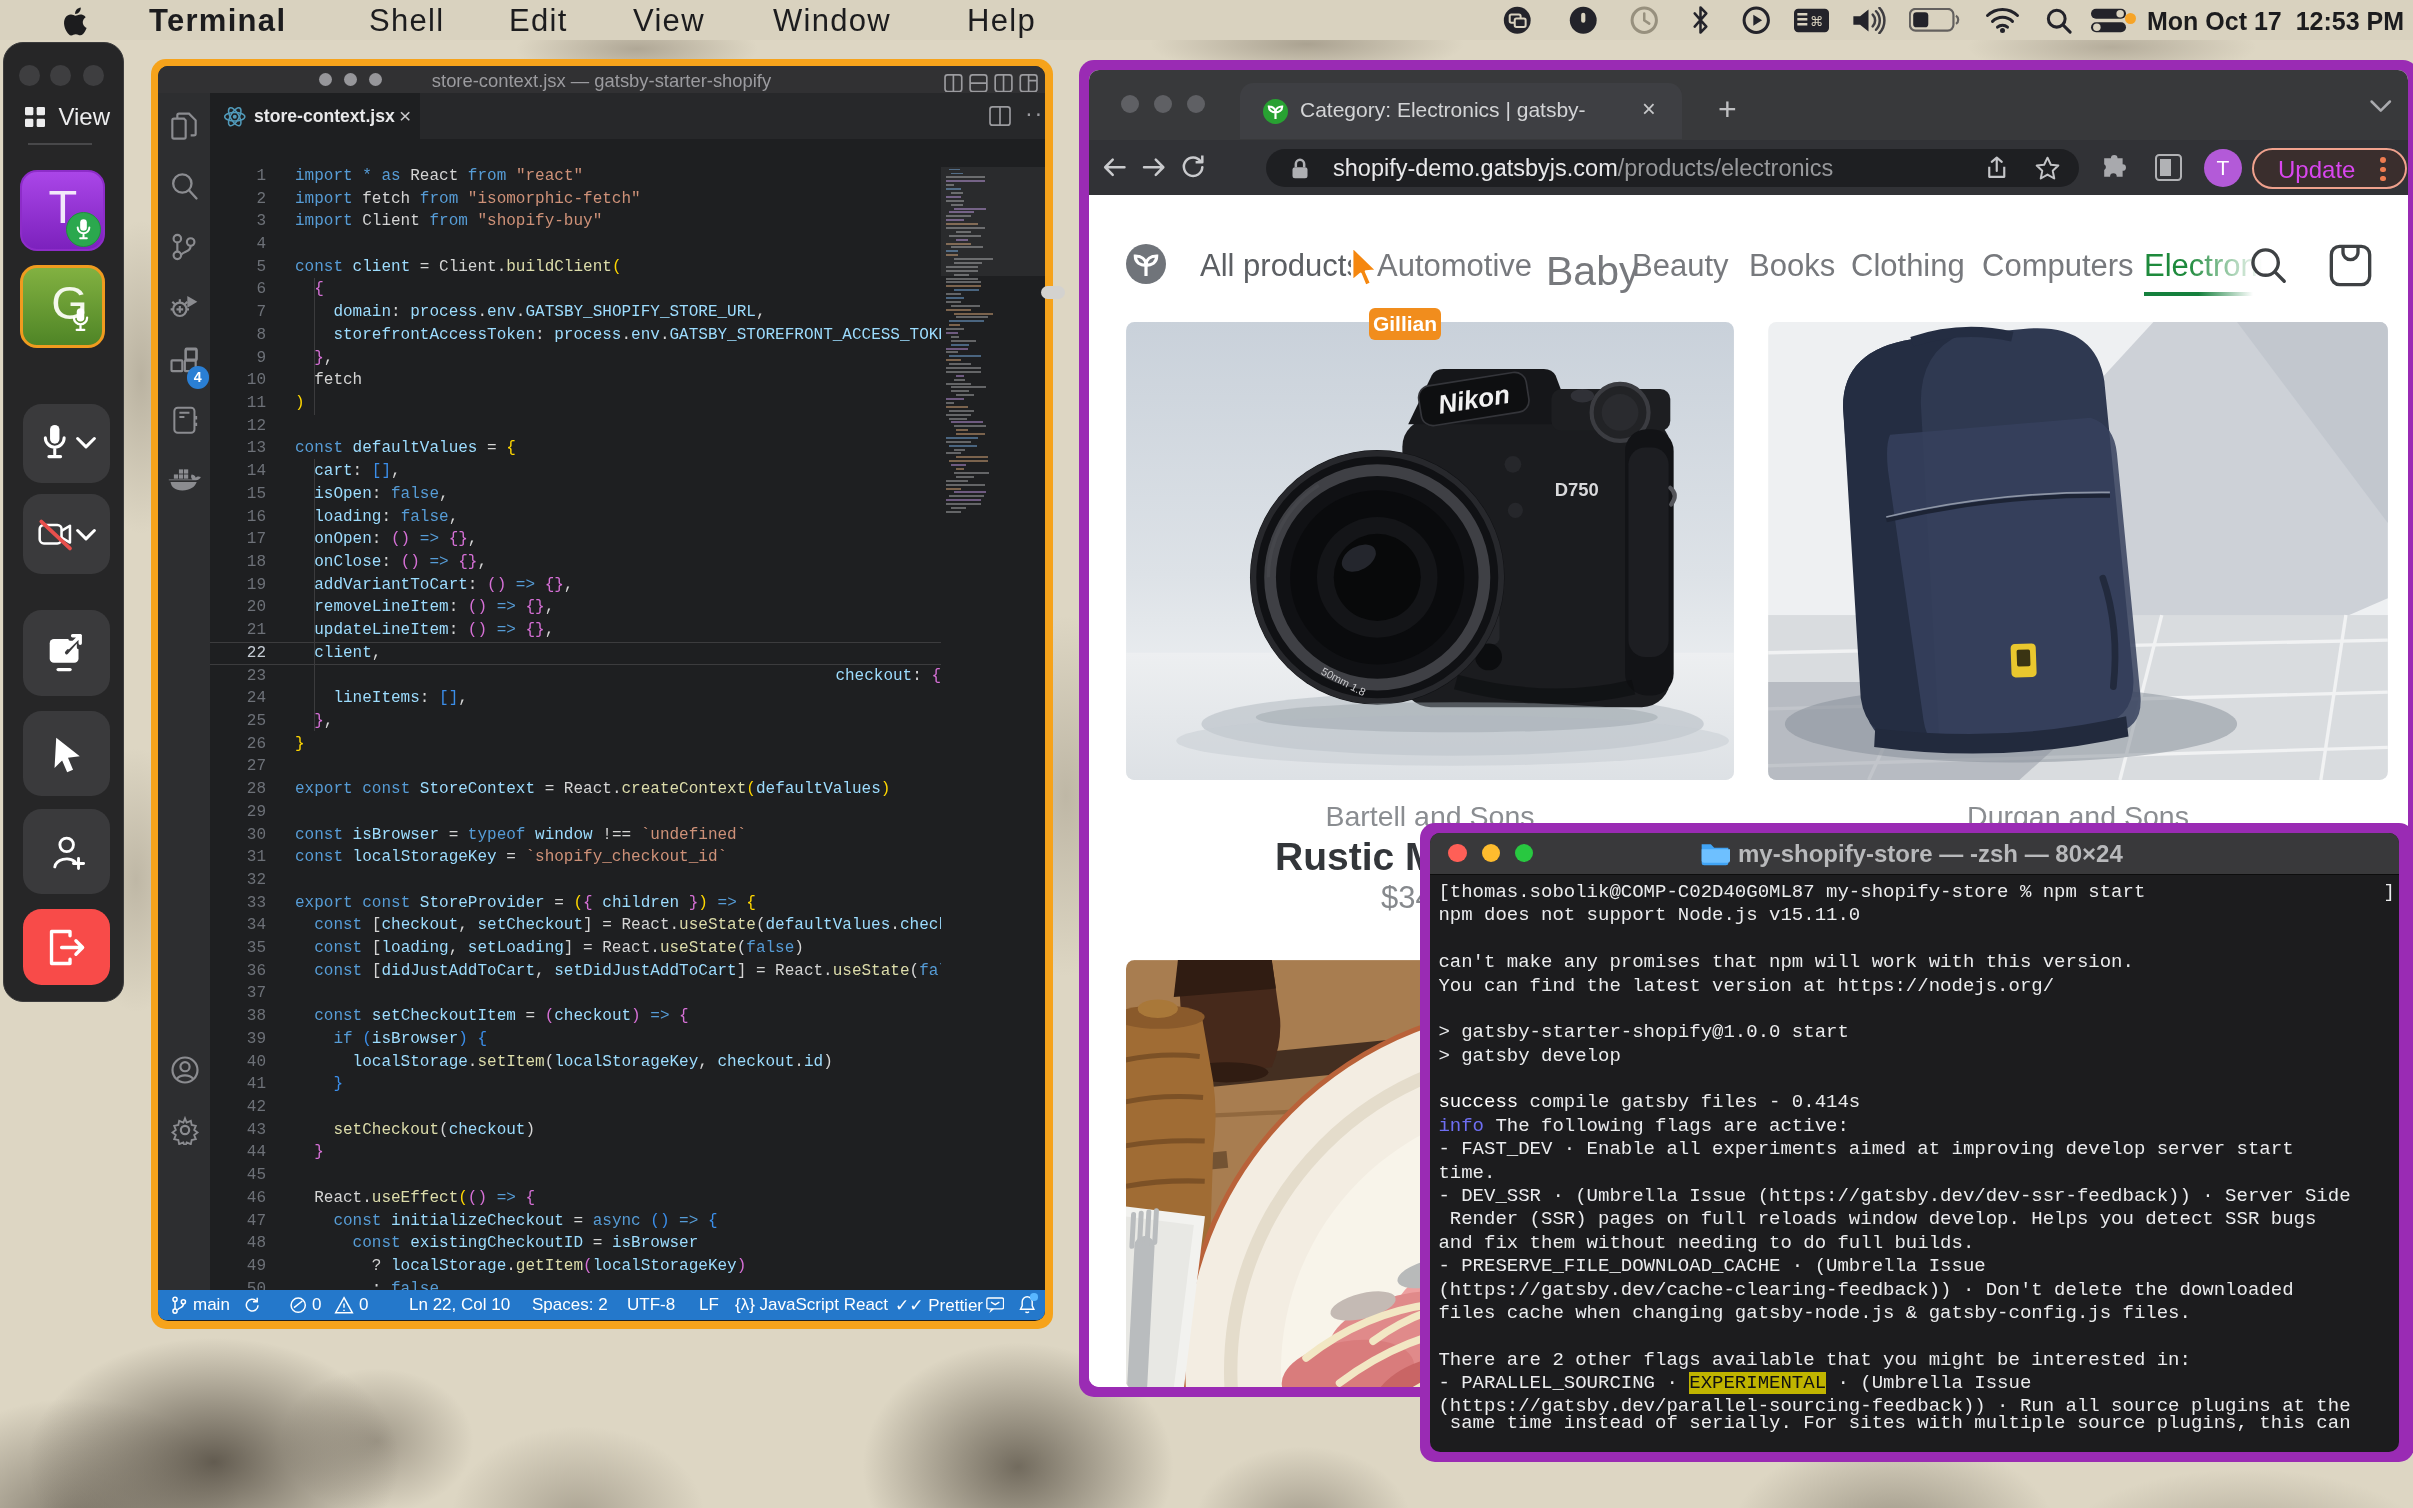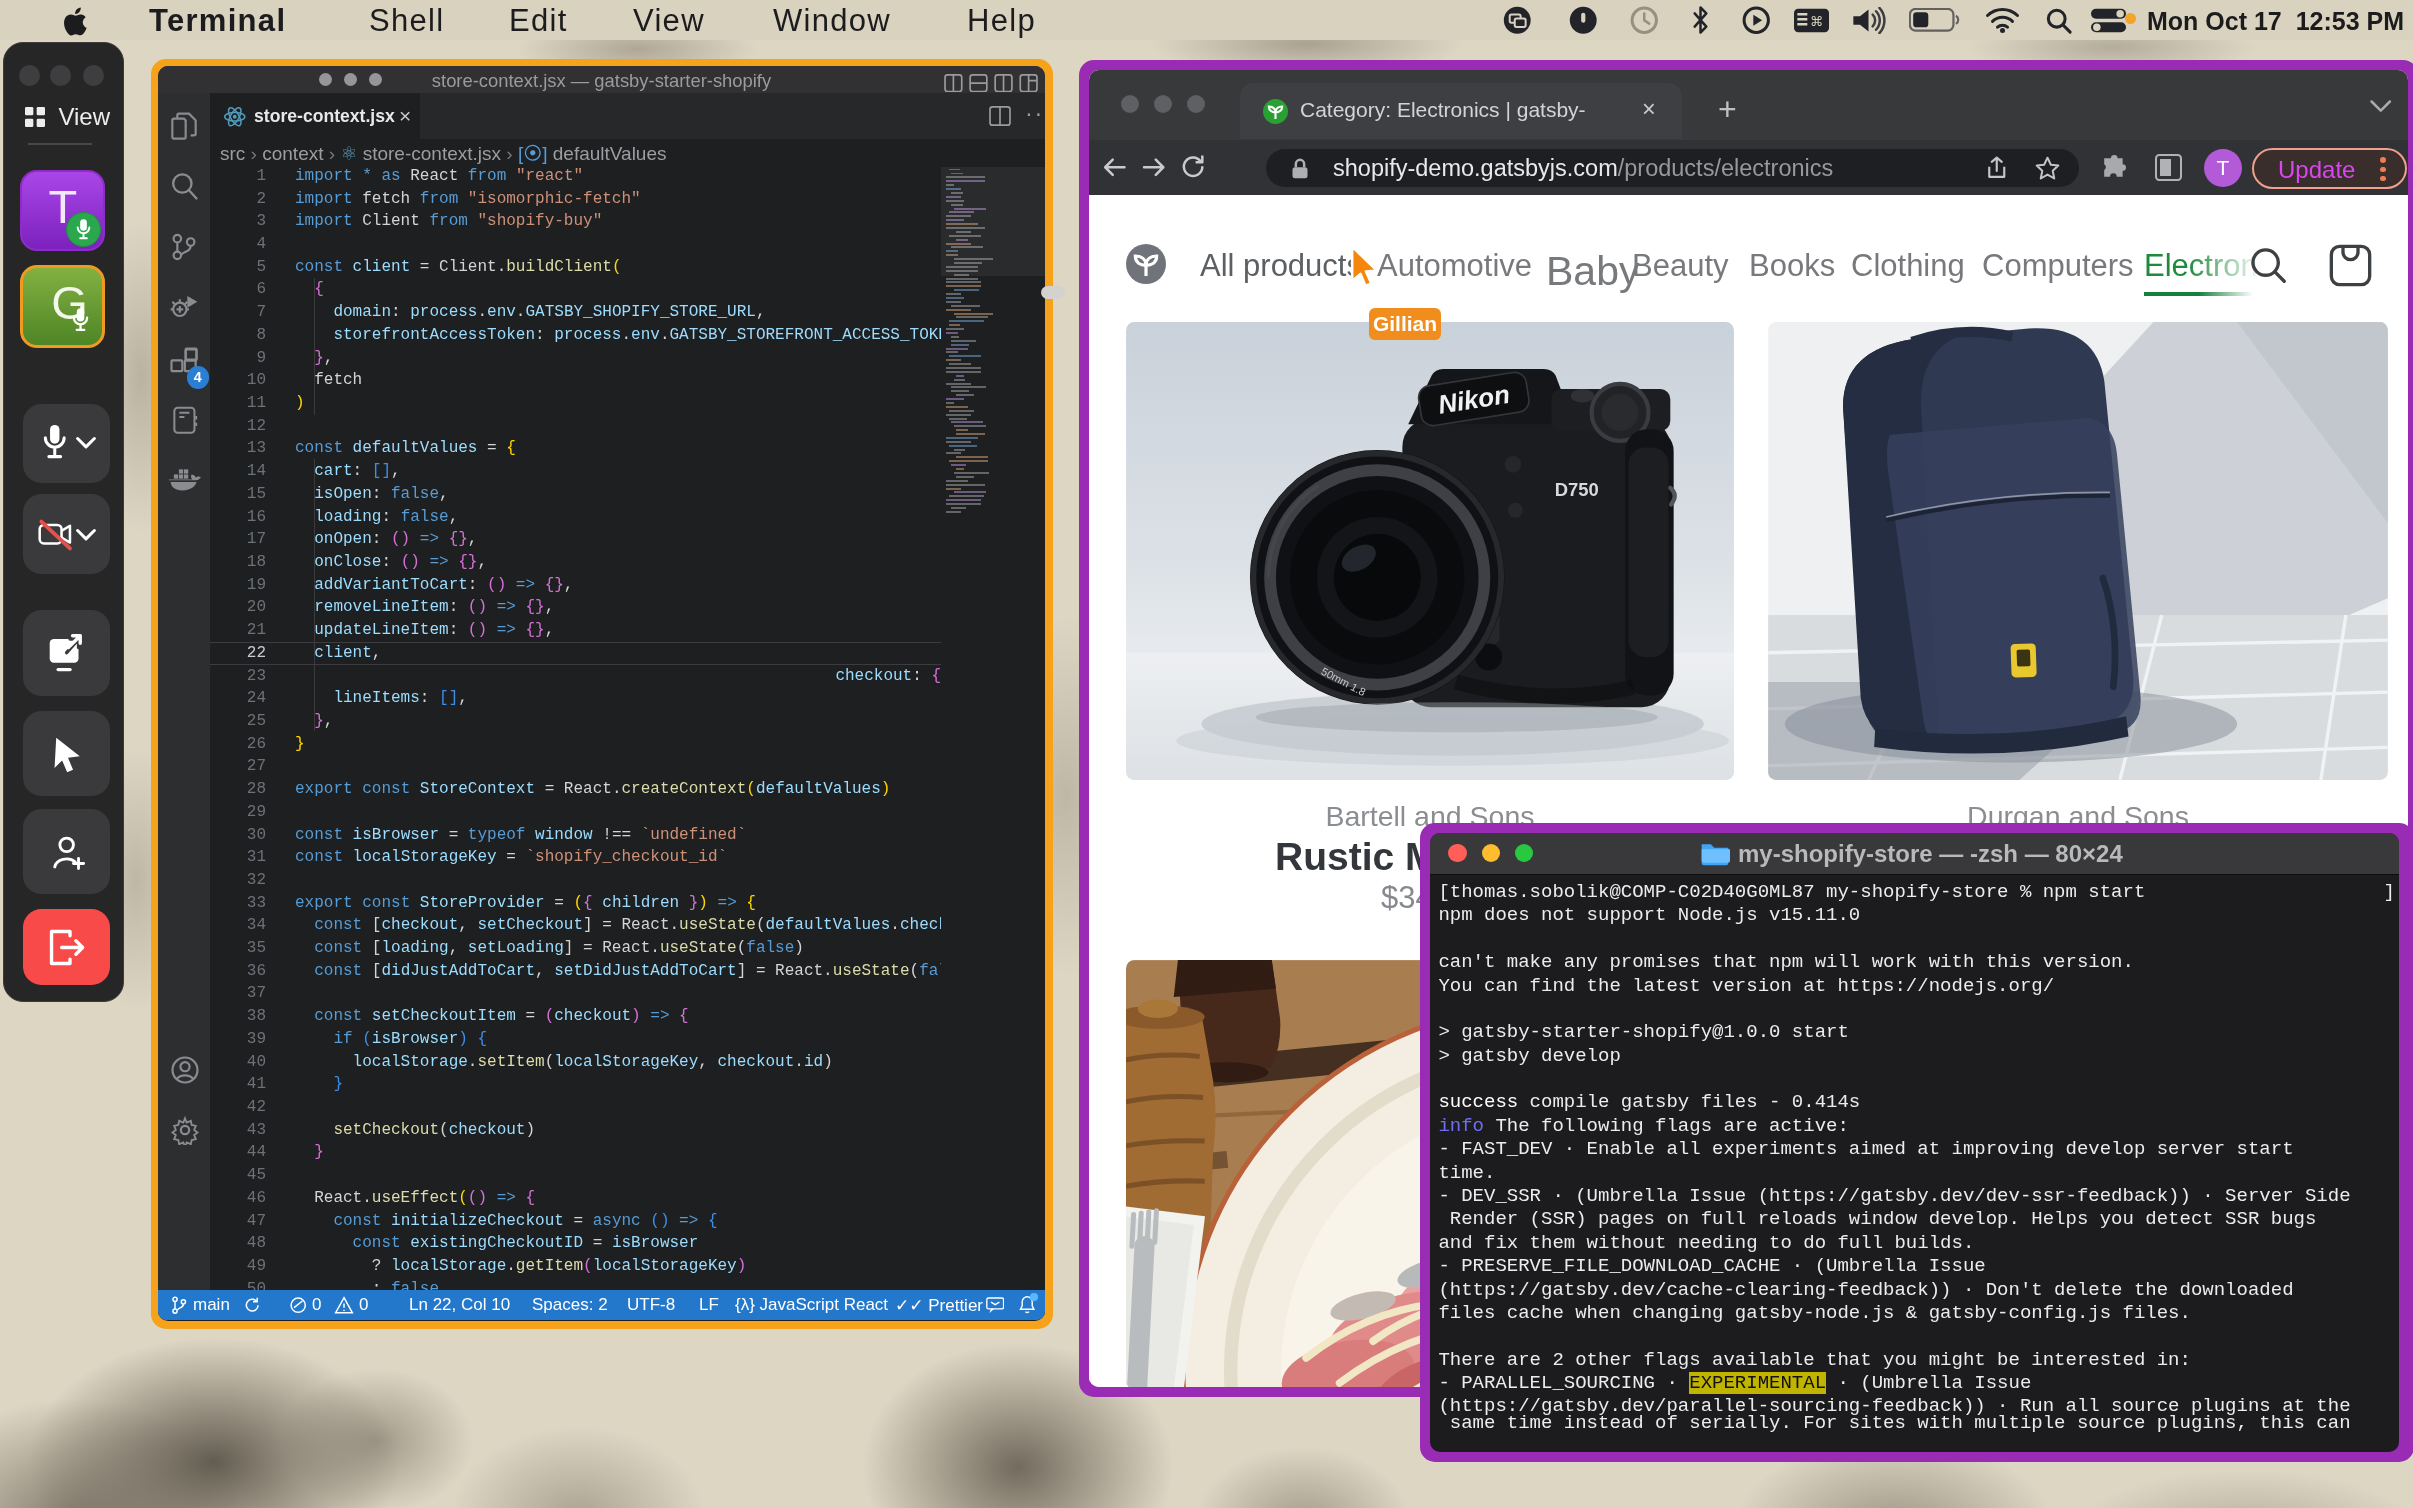"src › context › ⚛" div.vs-crumb { html: <div> <span>src <span>›</span> context <span>›</span> <span>⚛</span> store-context.jsx <span>›</span> <span>[⦿]</span> defaultValues</span> </div> -> none }
